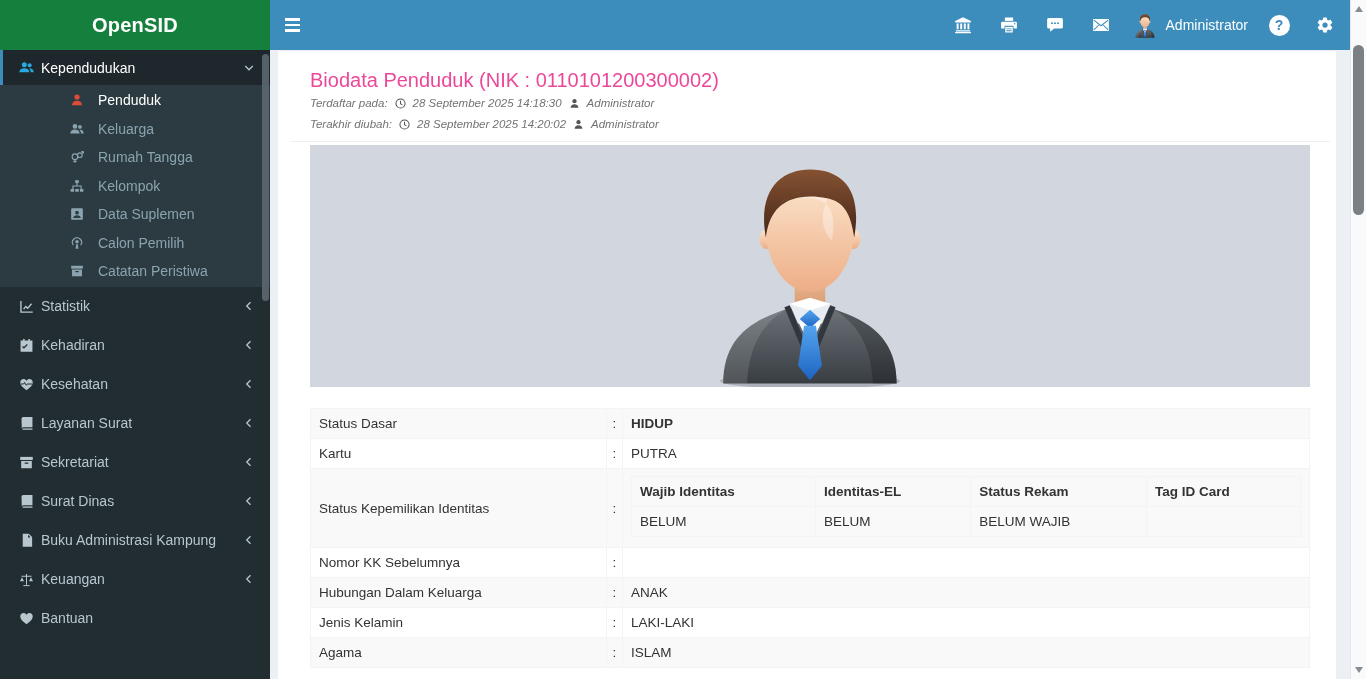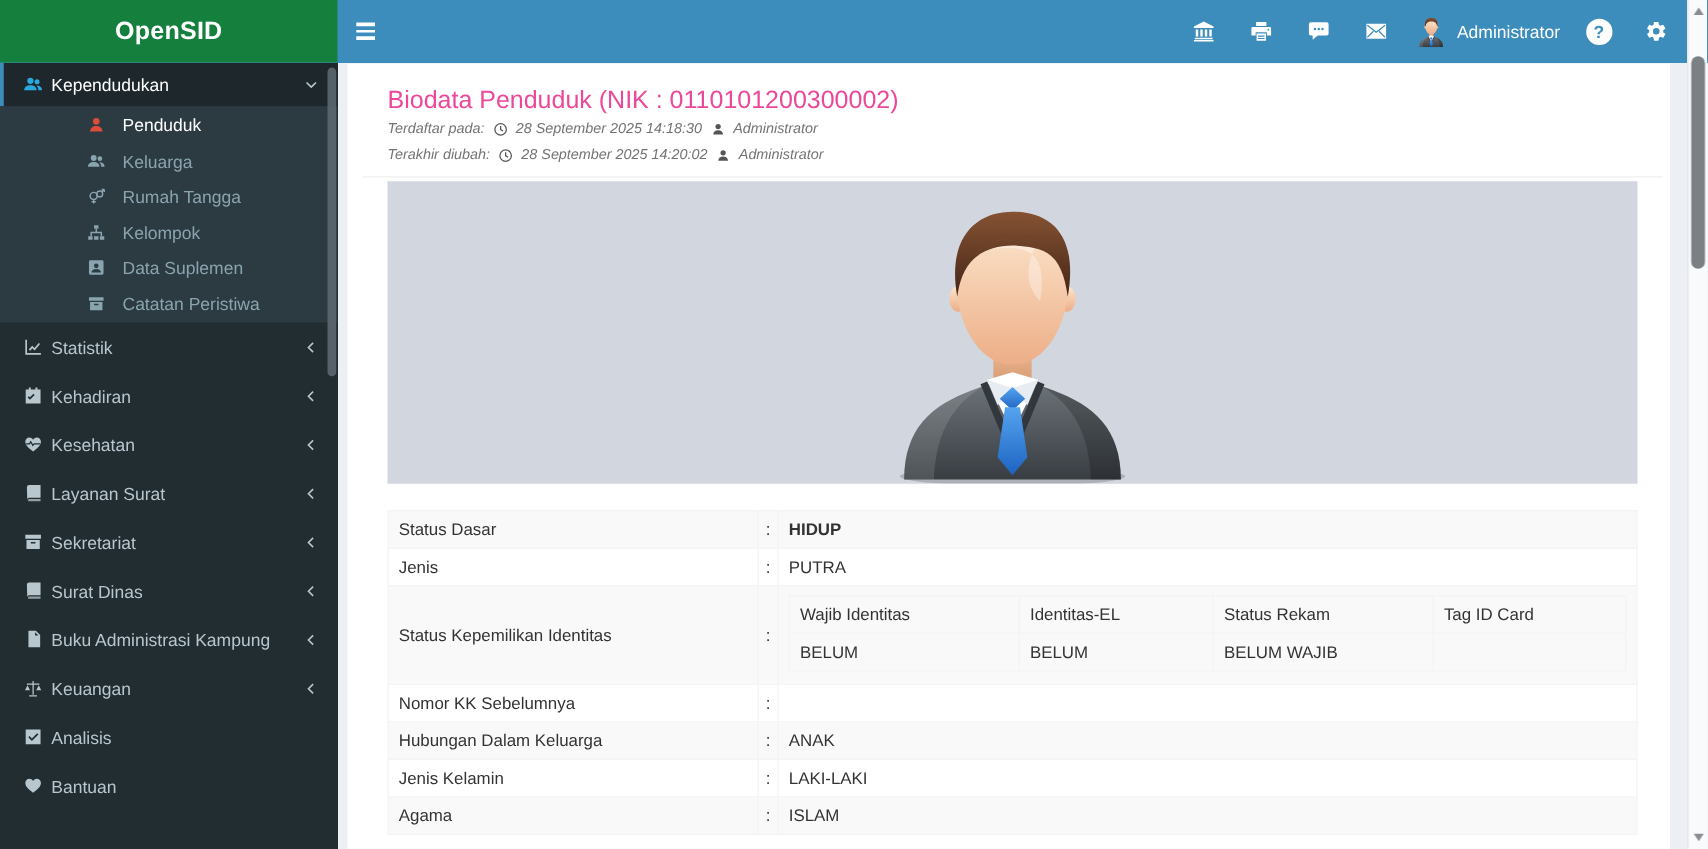"Calon Pemilih" li { html: none -> <li> <svg> <use></use> </svg> <span>Calon Pemilih</span> </li> }
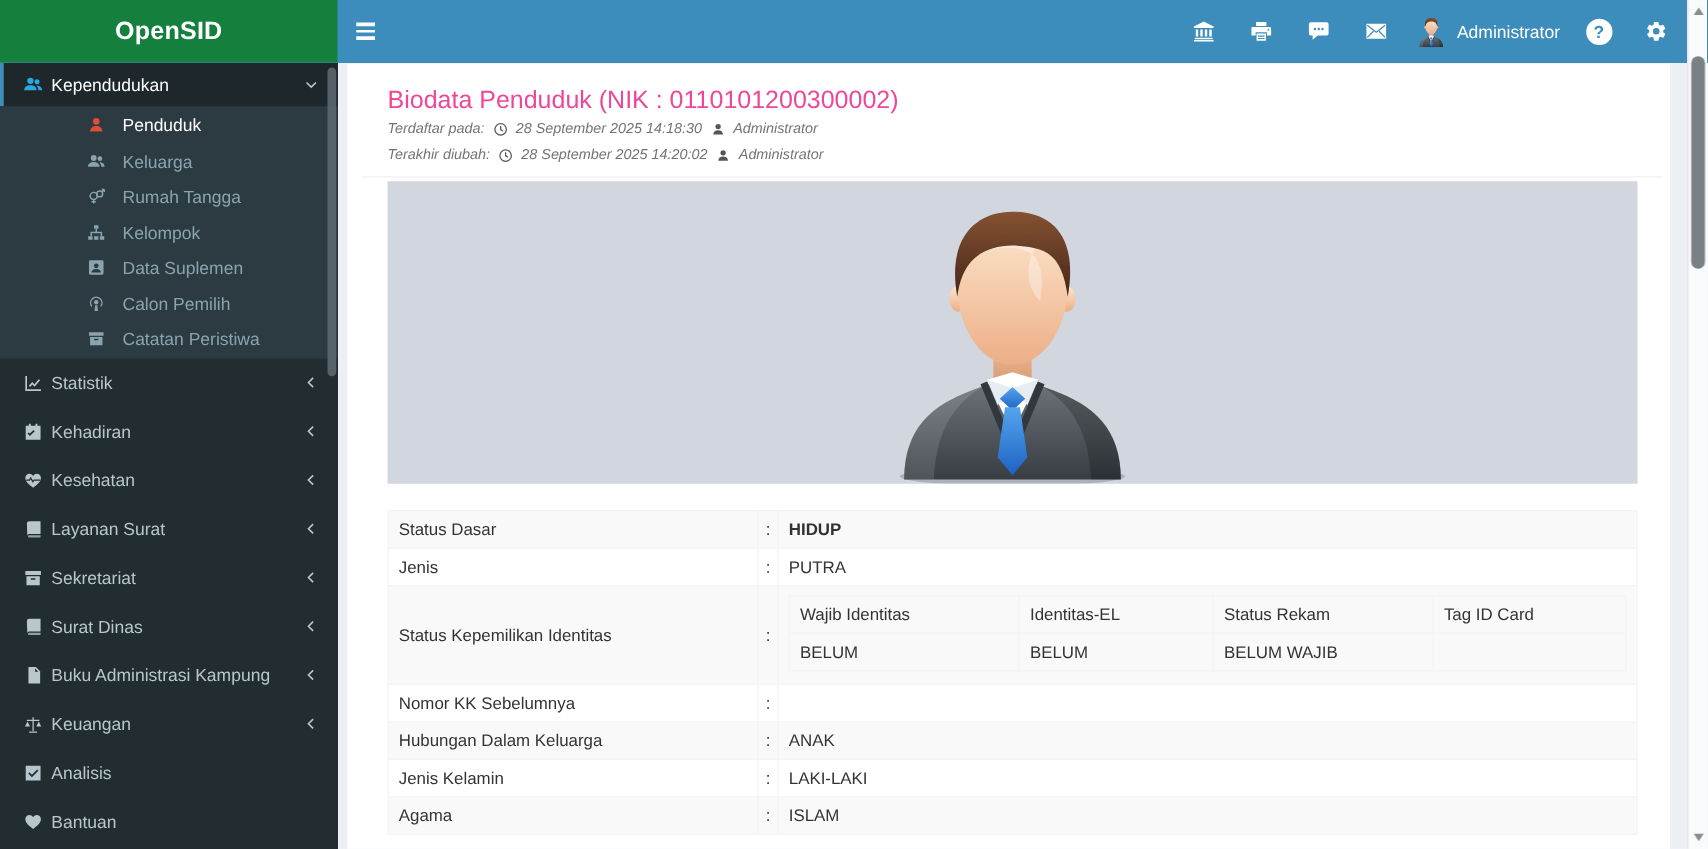"Jenis" td.lbl { text: Jenis -> Kartu }
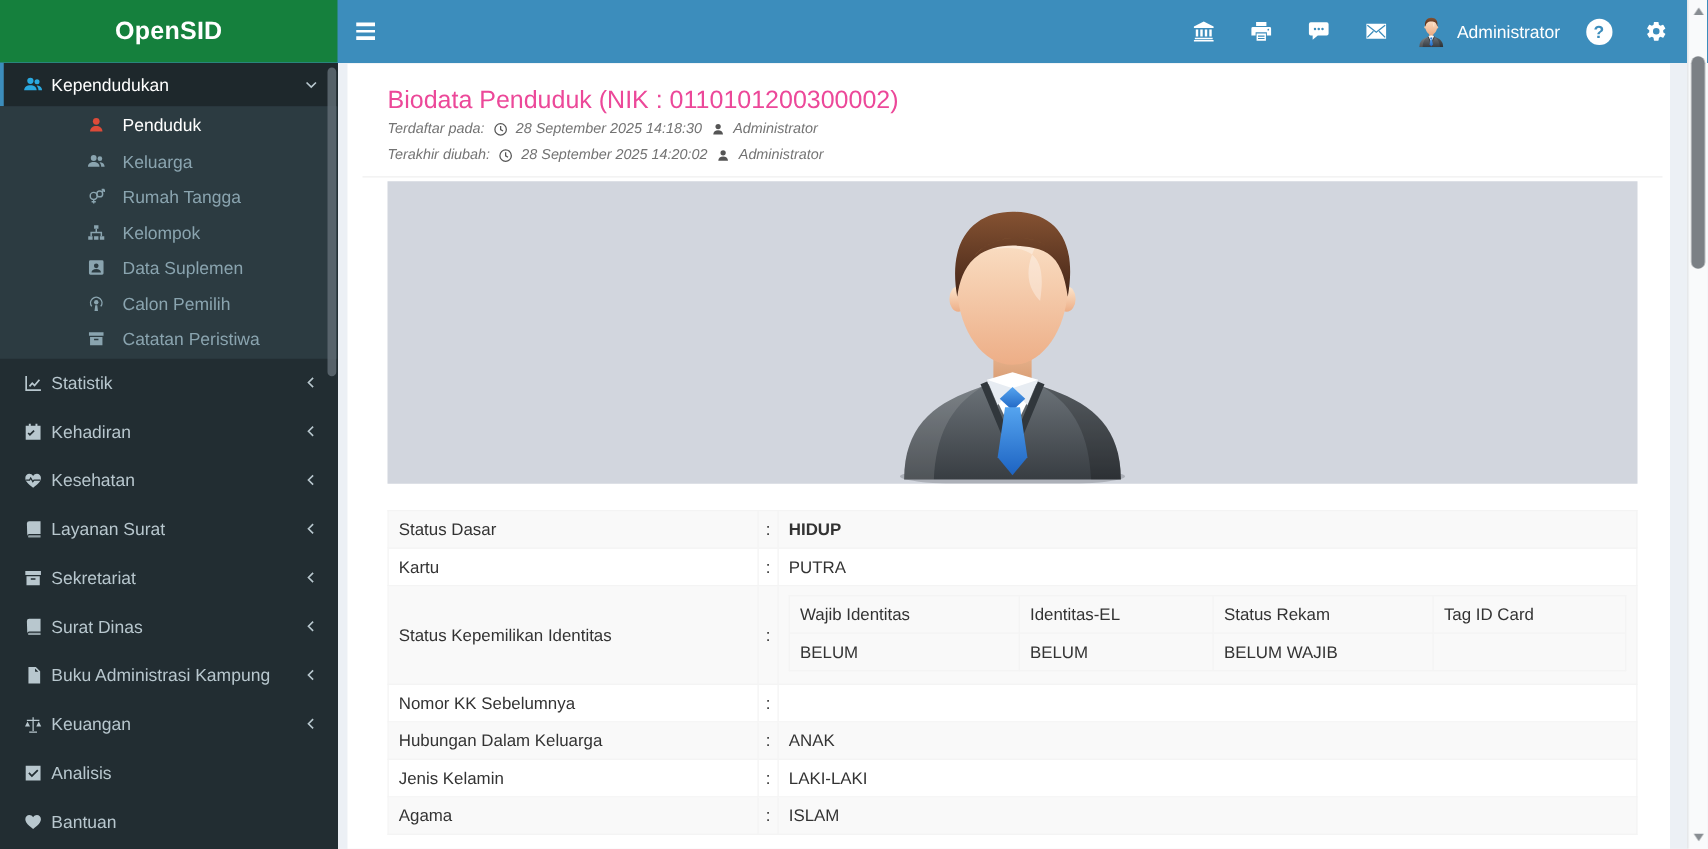"Wajib Identitas" .id-table th { font-weight: normal -> bold }
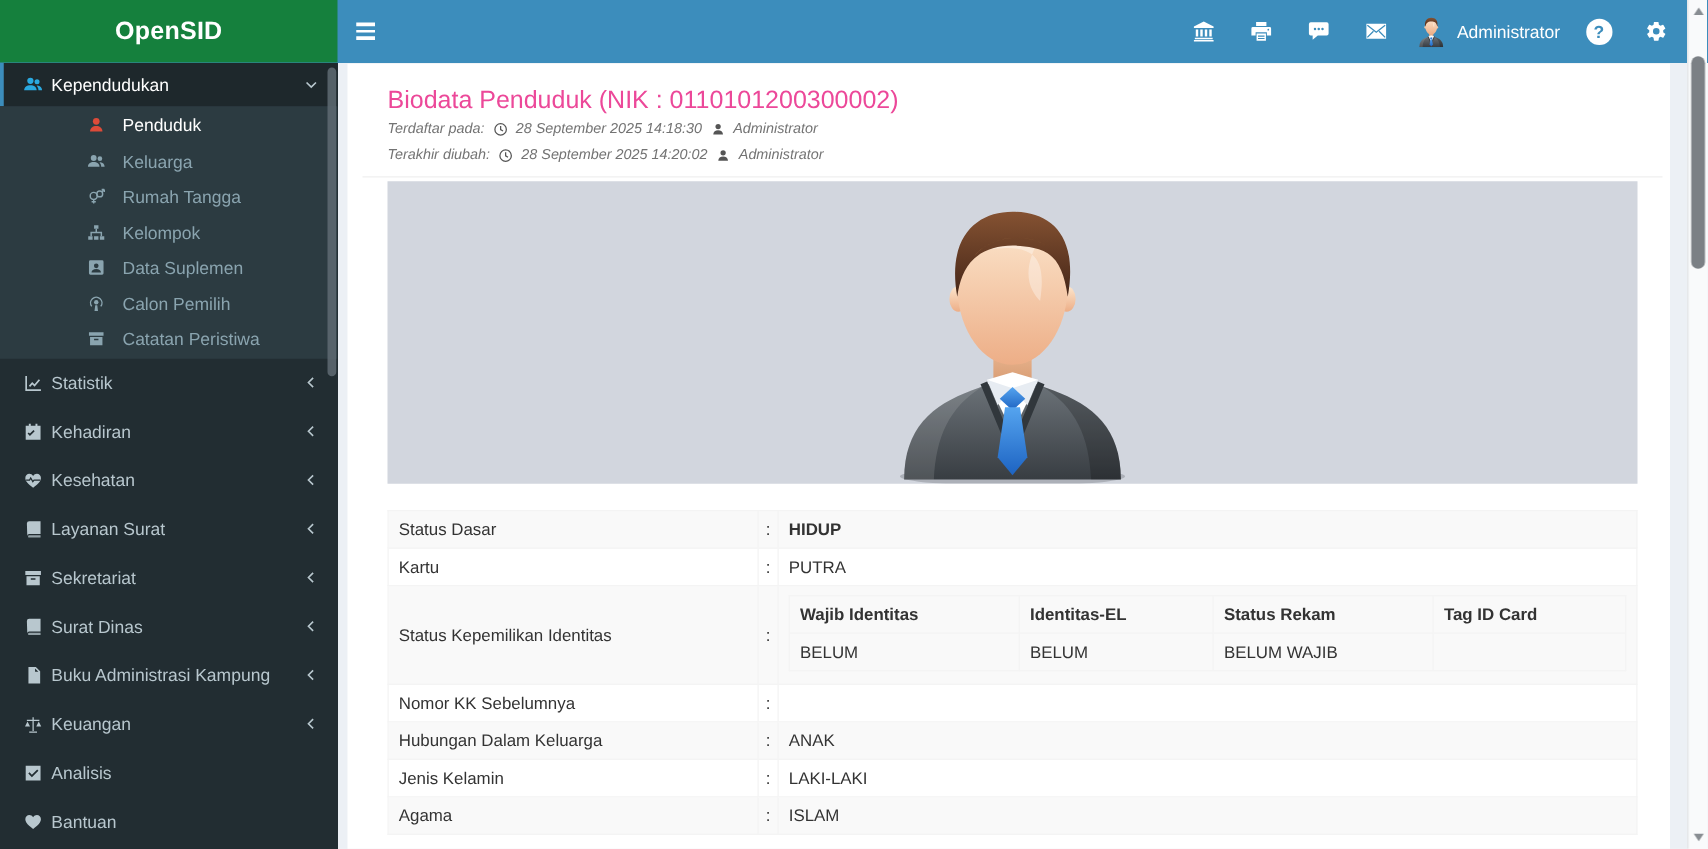"Analisis" li.item { html: <li> <svg> <use></use> </svg> <span>Analisis</span> </li> -> none }
